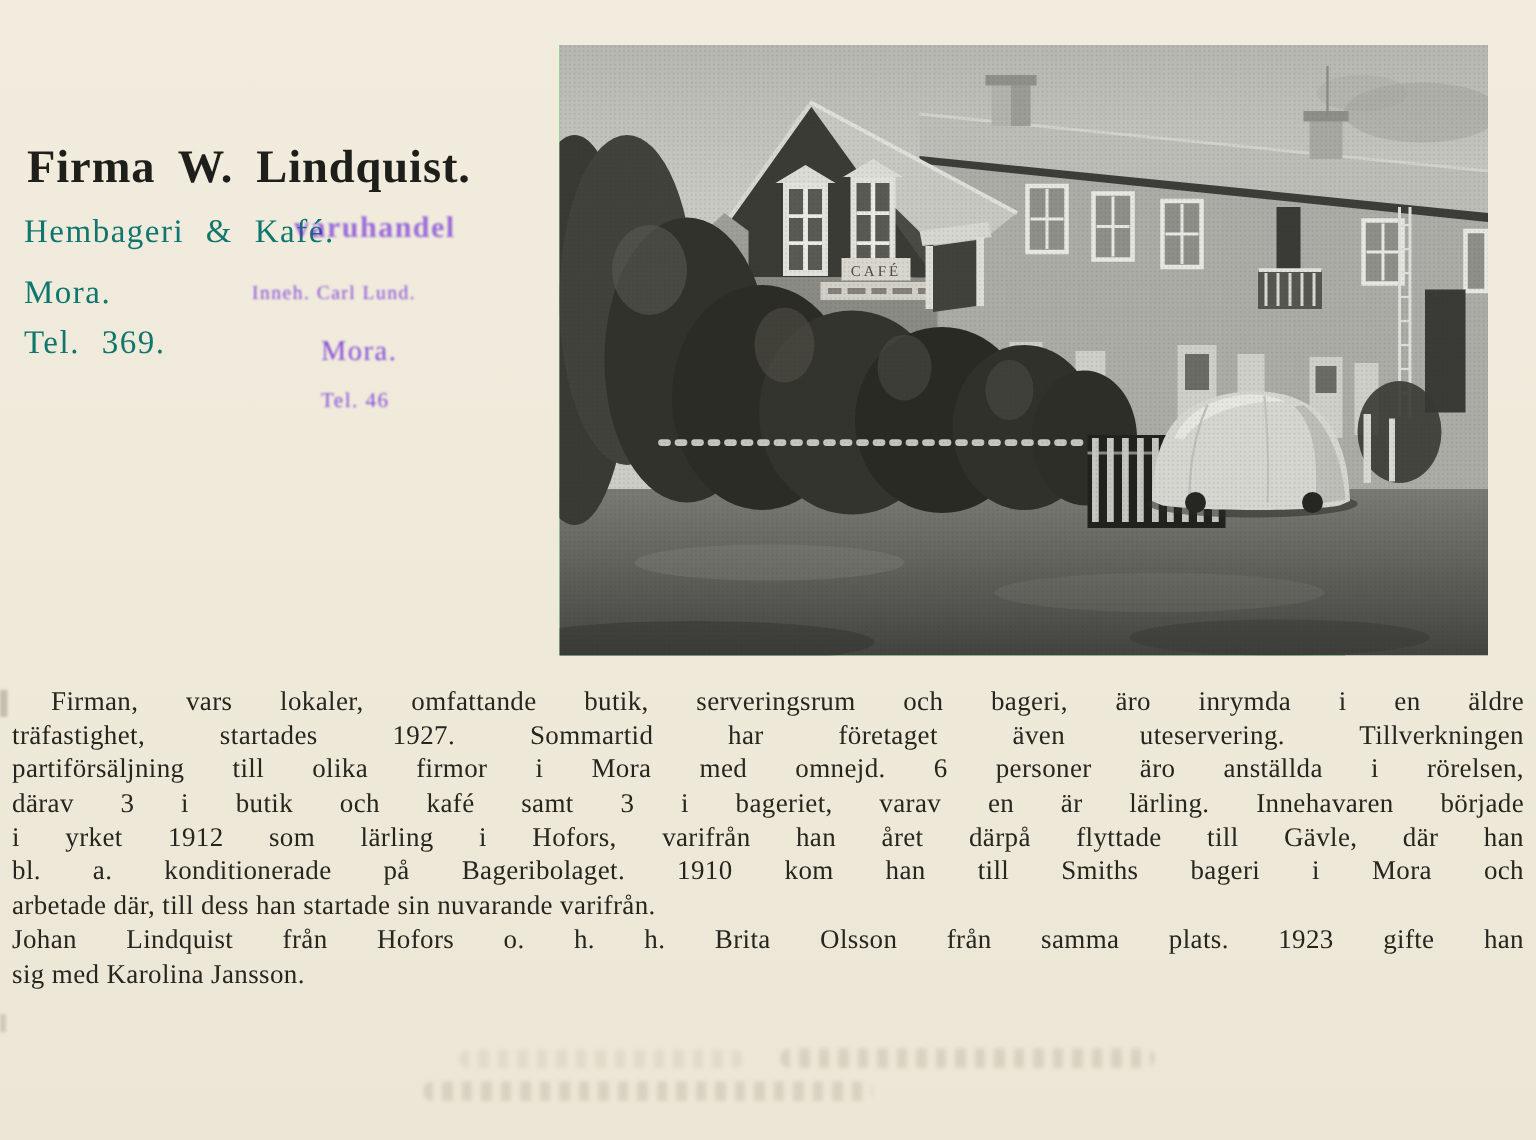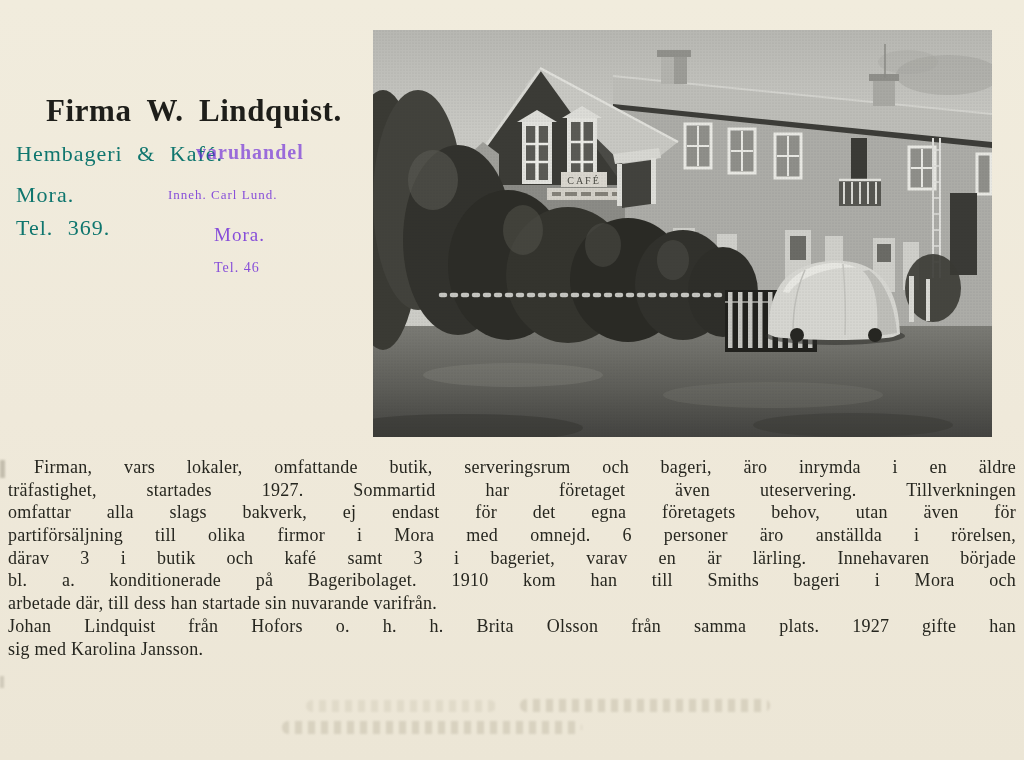"Firma W. Lindquist." .listing .title { margin-left: 28px -> none }
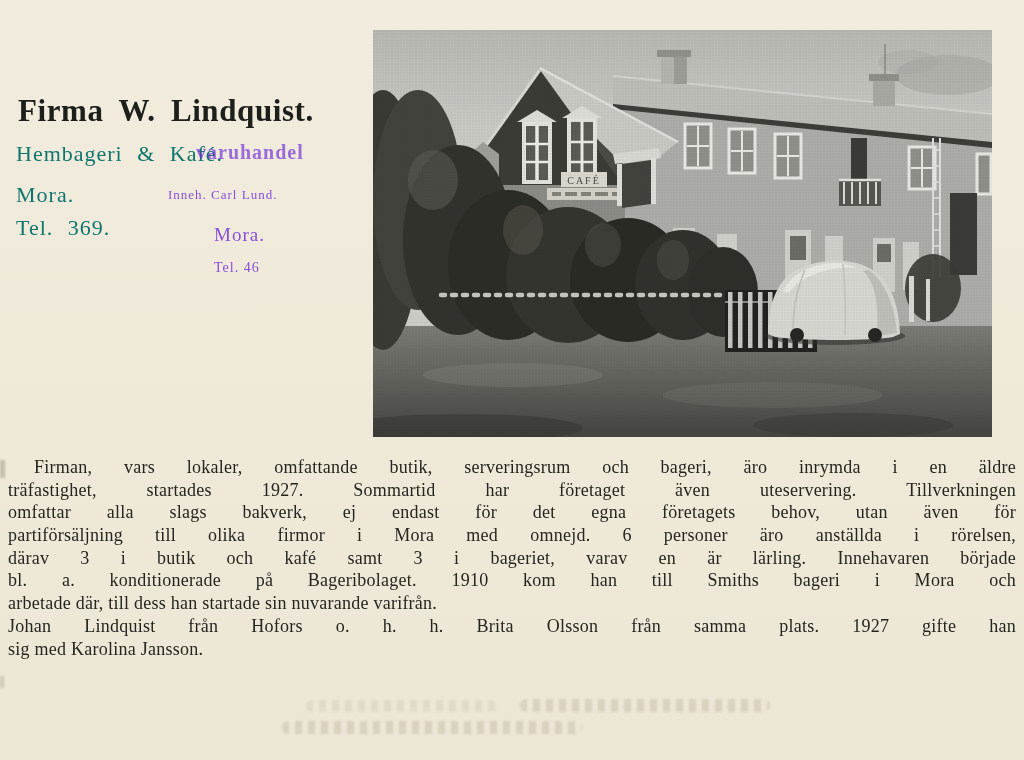"omfattar alla slags bakverk, ej" div.tline { html: <div>omfattar alla slags bakverk, ej endast för det egna företagets behov, utan även för</div> -> none }
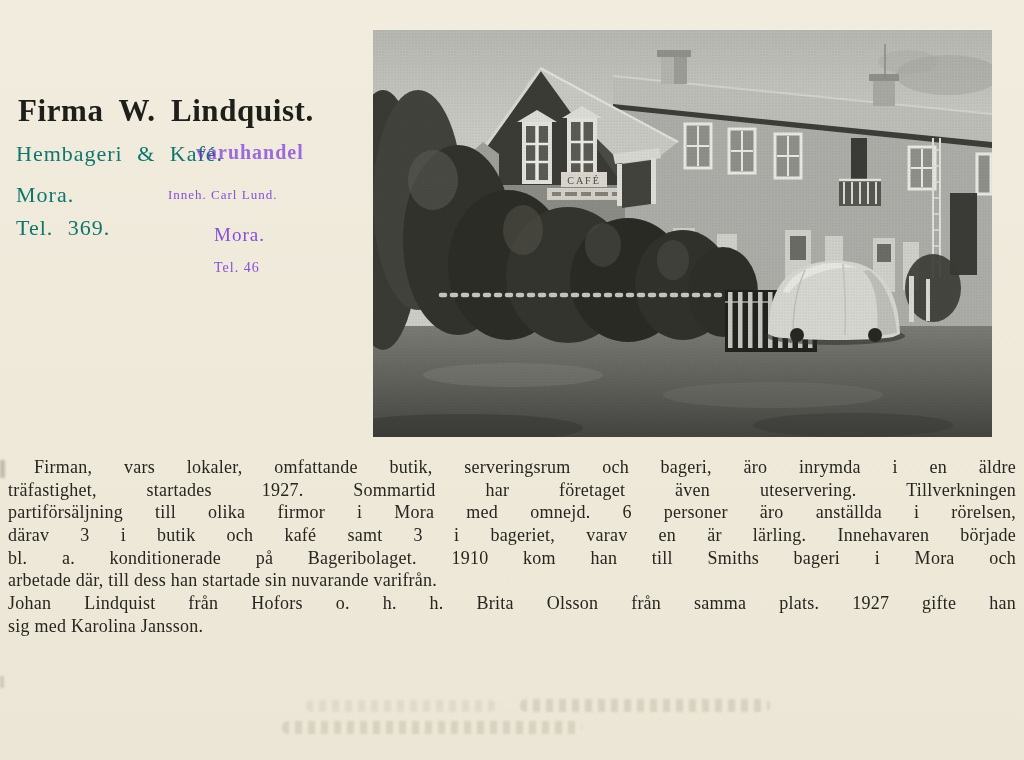"i yrket 1912 som lärling" div.tline { html: none -> <div>i yrket 1912 som lärling i Hofors, varifrån han året därpå flyttade till Gävle, där han</div> }
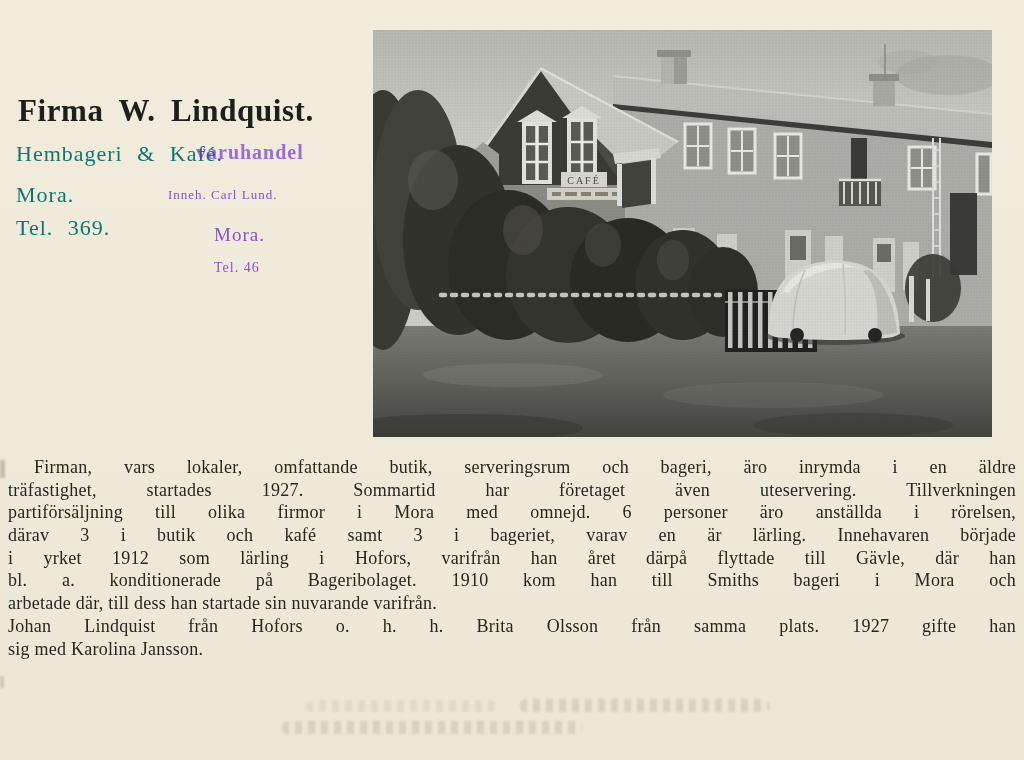"Johan Lindquist från Hofors o." div.tline { text: 1927 -> 1923 }
